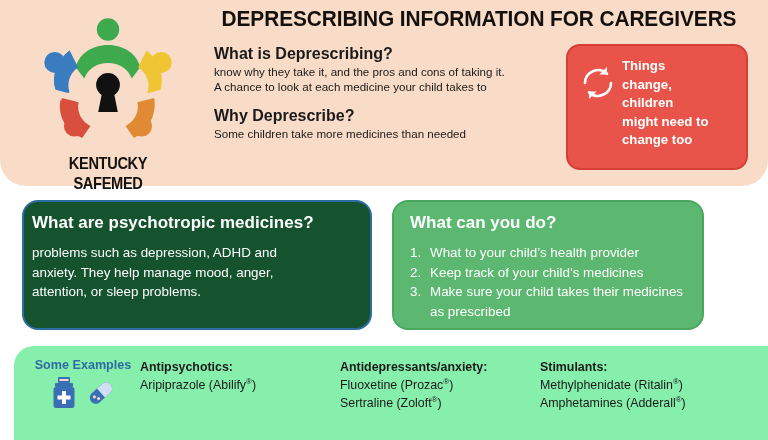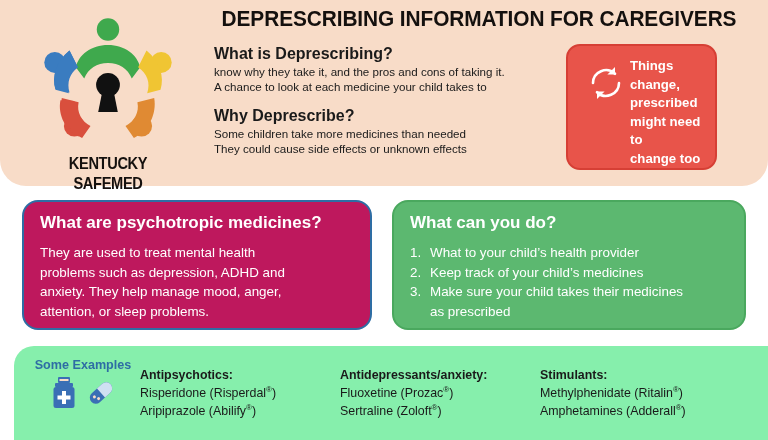"Things" .red-box { padding: 11px 8px 8px 16px -> 11px 8px 8px 8px; width: 151px -> 182px }
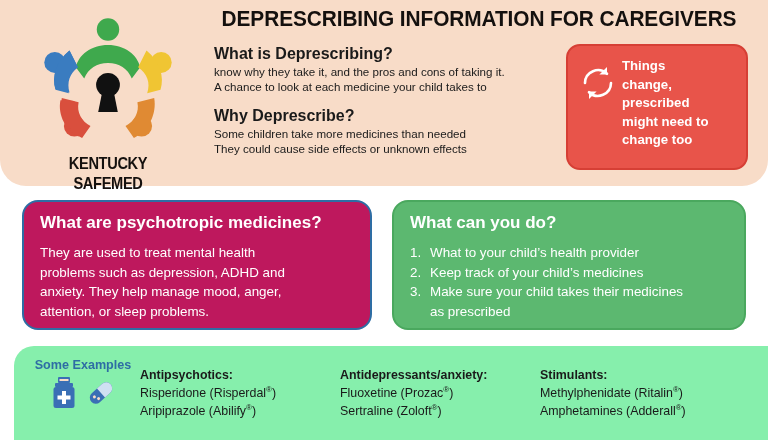"prescribed" div { text: prescribed -> children }
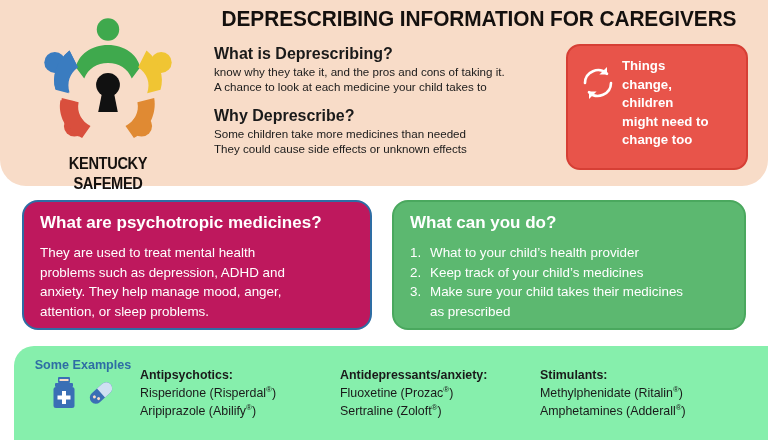"They could cause side effects" div.tt-body { html: <div>They could cause side effects or unknown effects</div> -> none }
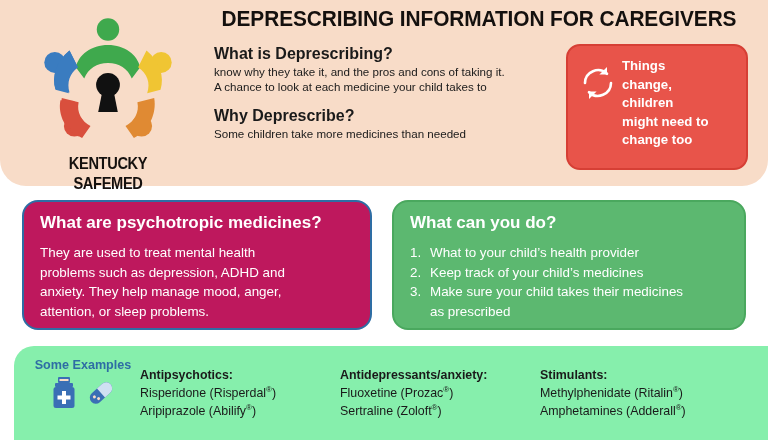"What are psychotropic medicines?" .blue-box { background: #be185d -> #14532d; padding: 10px 16px -> 10px 8px }
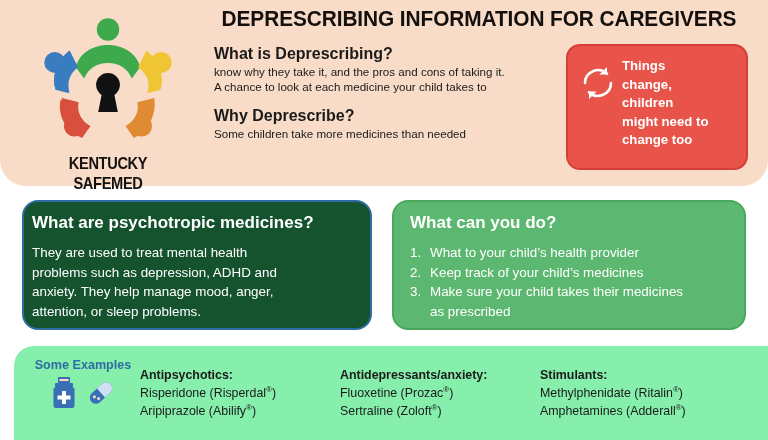"What can you do?" .green-box { width: 354px -> 312px }
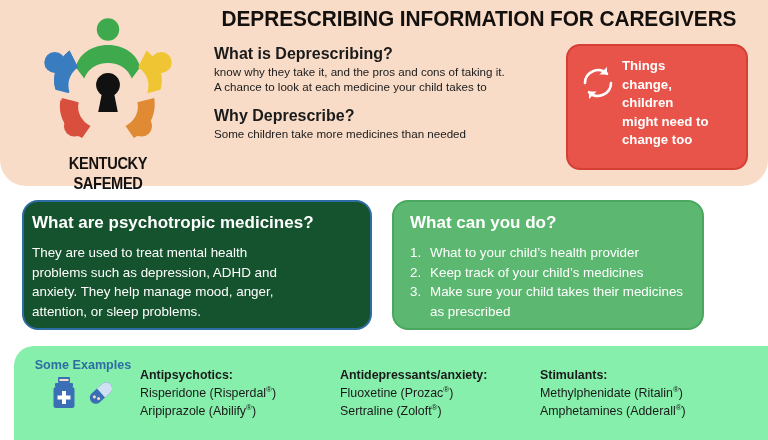"They are used to treat" div { html: <div>They are used to treat mental health</div> -> none }
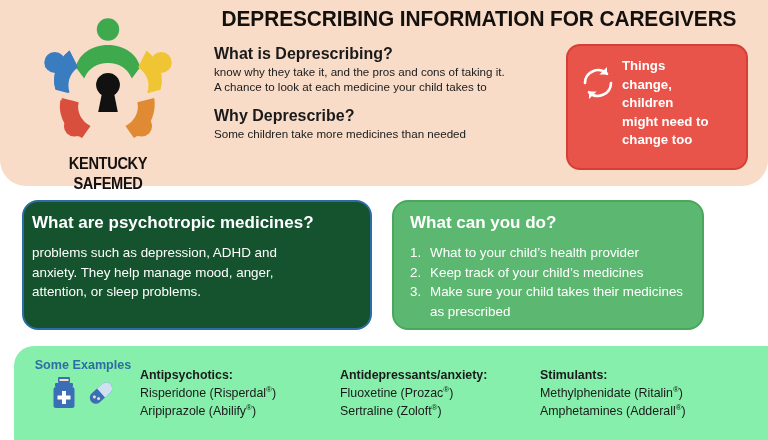"Antipsychotics:" .drug-col { top: 20px -> 12px }
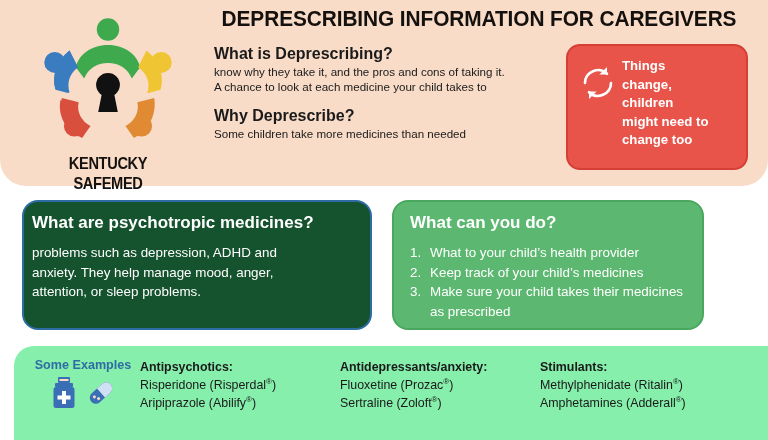"Risperidone (Risperdal®)" div.dc-item { html: <div><span>Risperidone (Risperdal</span><sup>®</sup><span>)</span></div> -> none }
